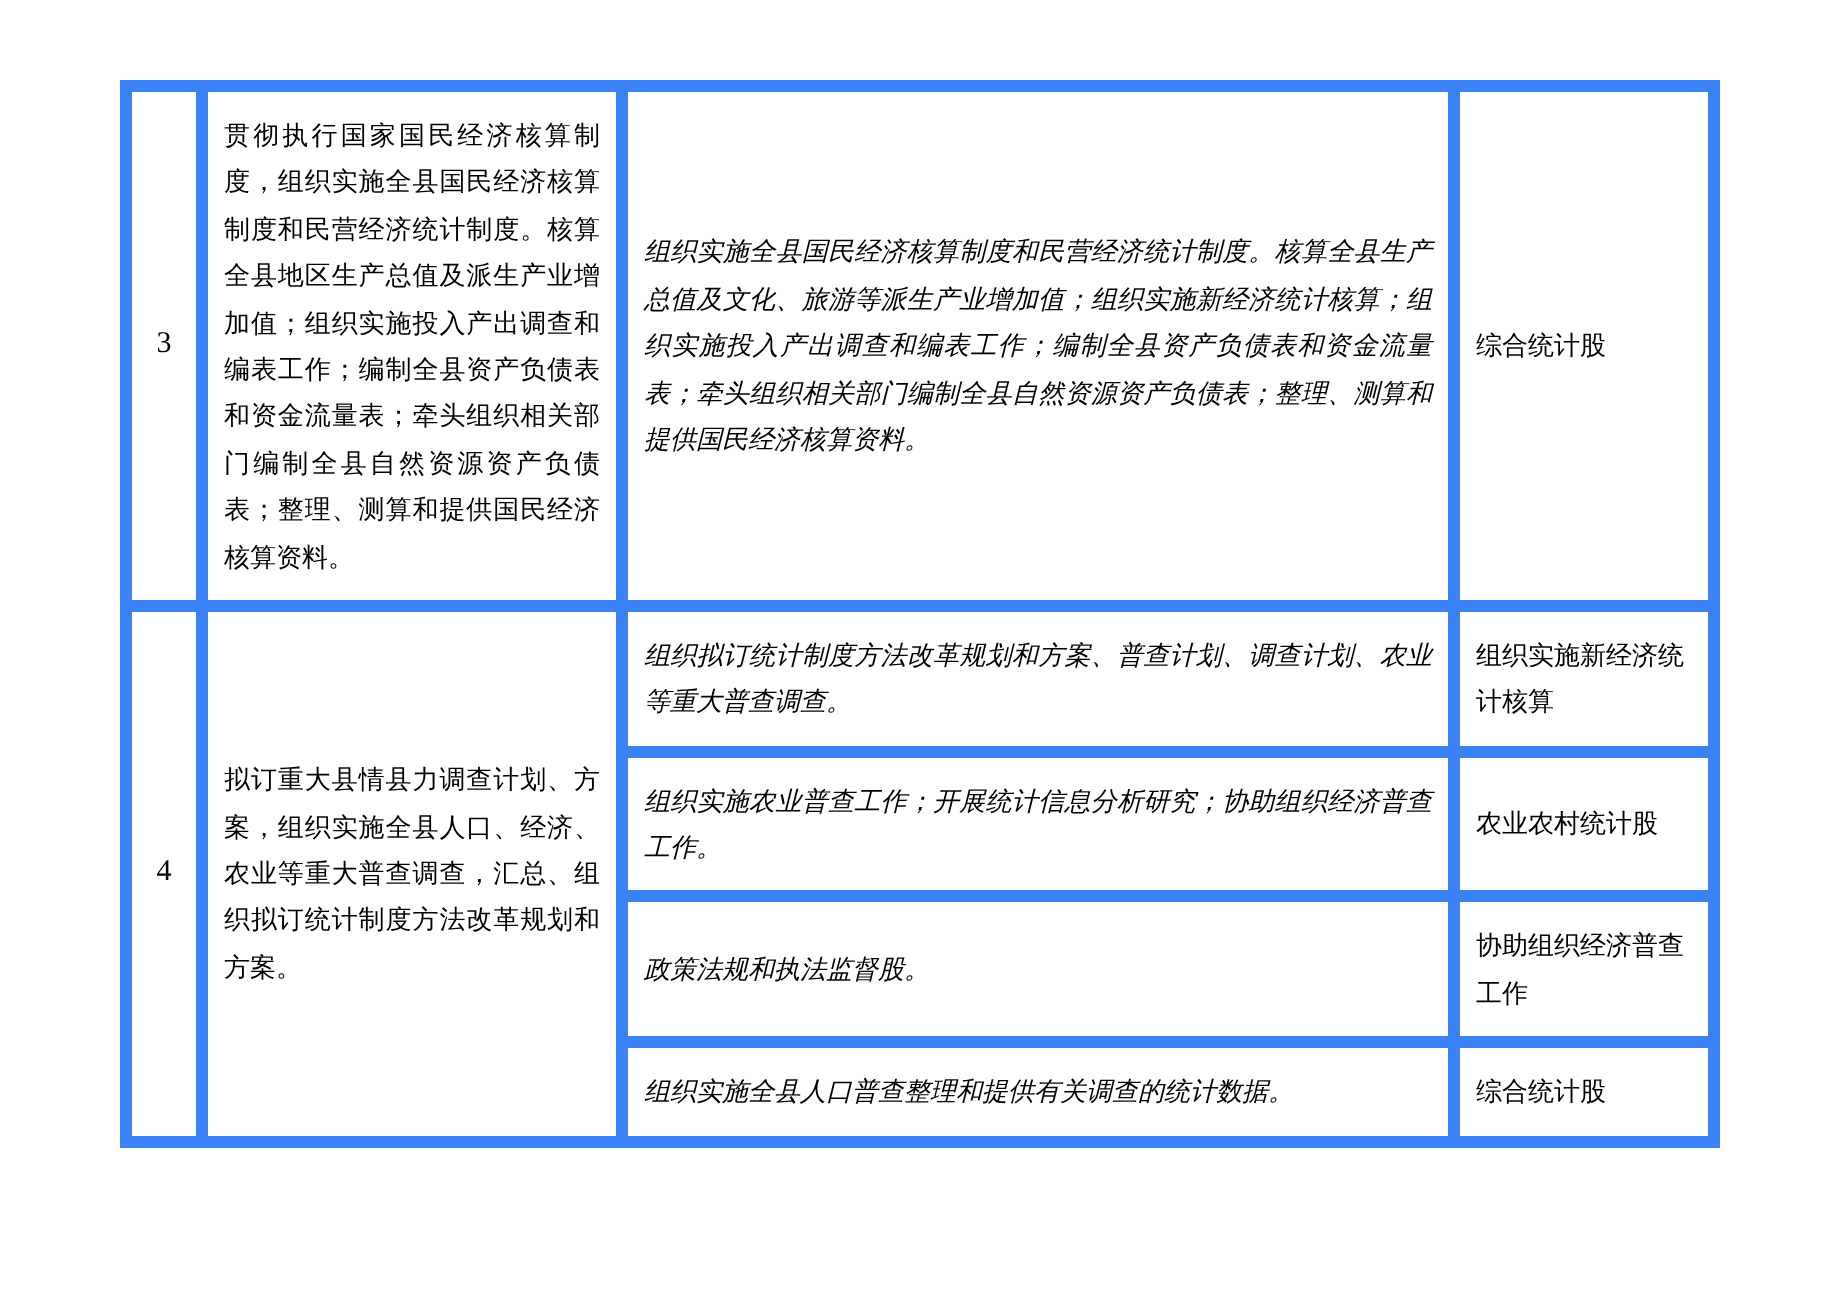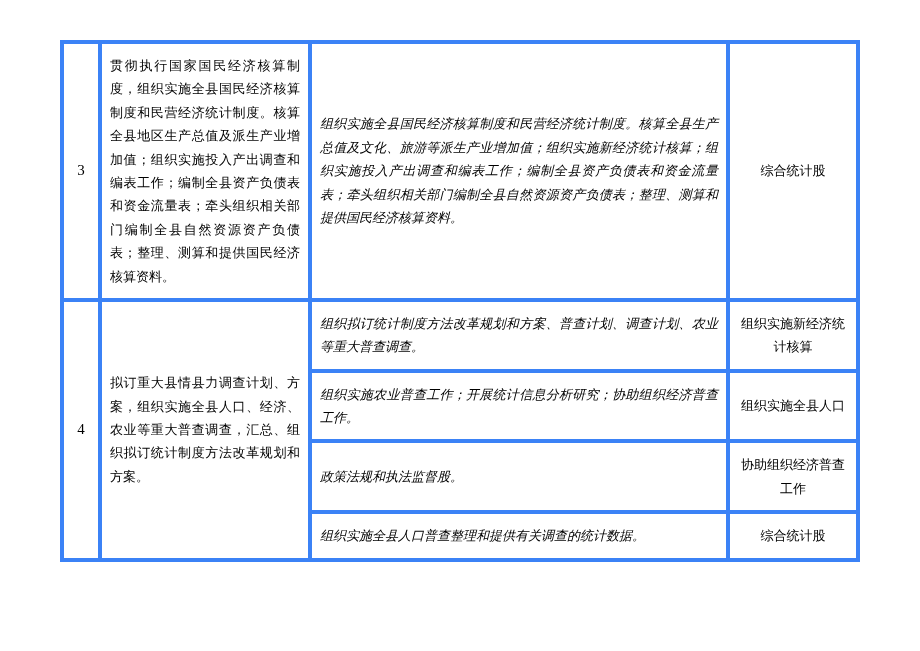"贯彻执行国家国民经济核算制度，组织实施全县国民经济核算制度和民营经济统计制度。核" td { border: 4px solid #3b82f6 -> 6px solid #3b82f6 }
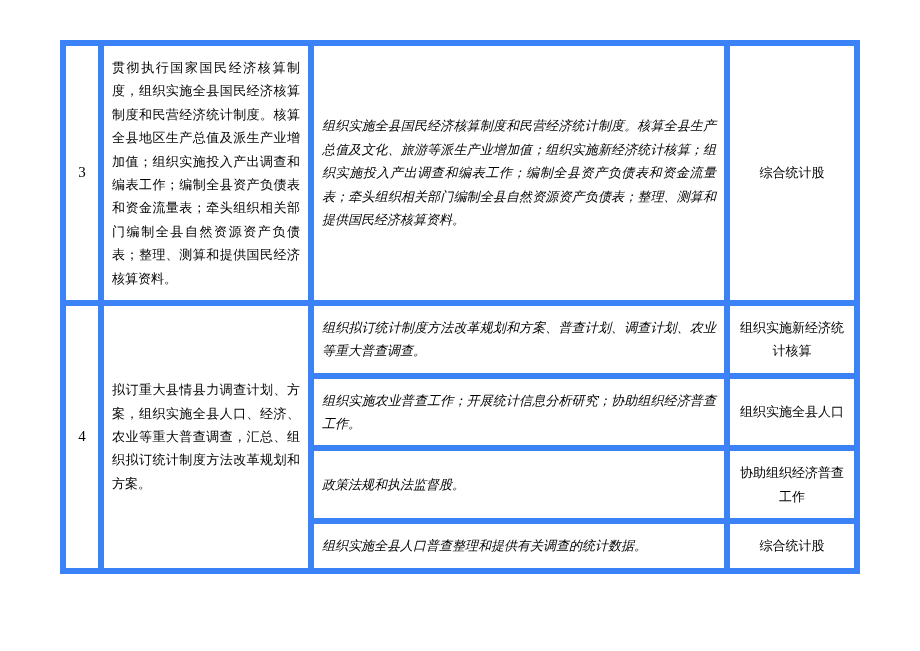"综合统计股" .col-dept { text-align: center -> none }
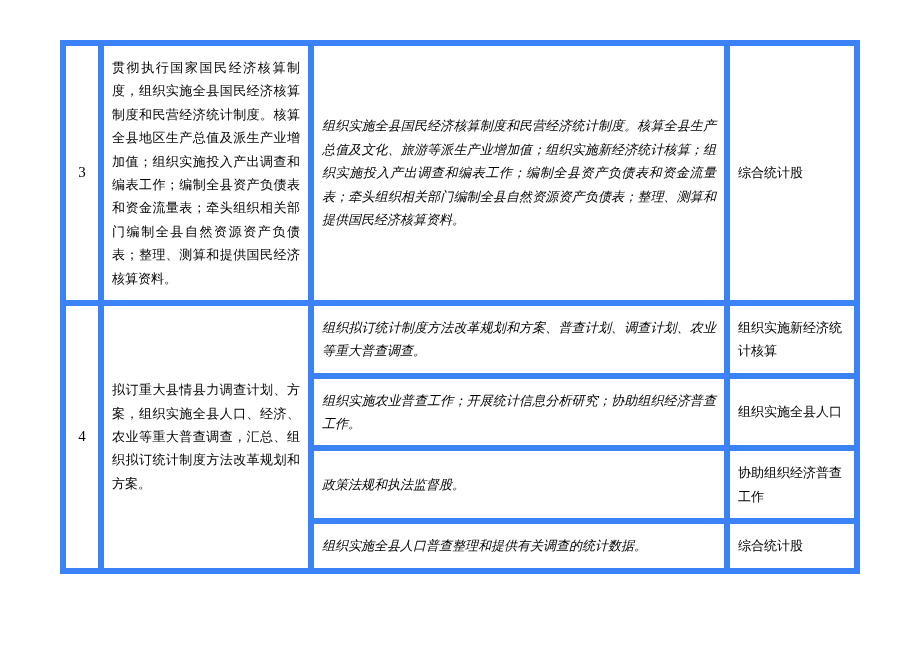"组织实施全县人口" td.col-dept { text: 组织实施全县人口 -> 农业农村统计股 }
